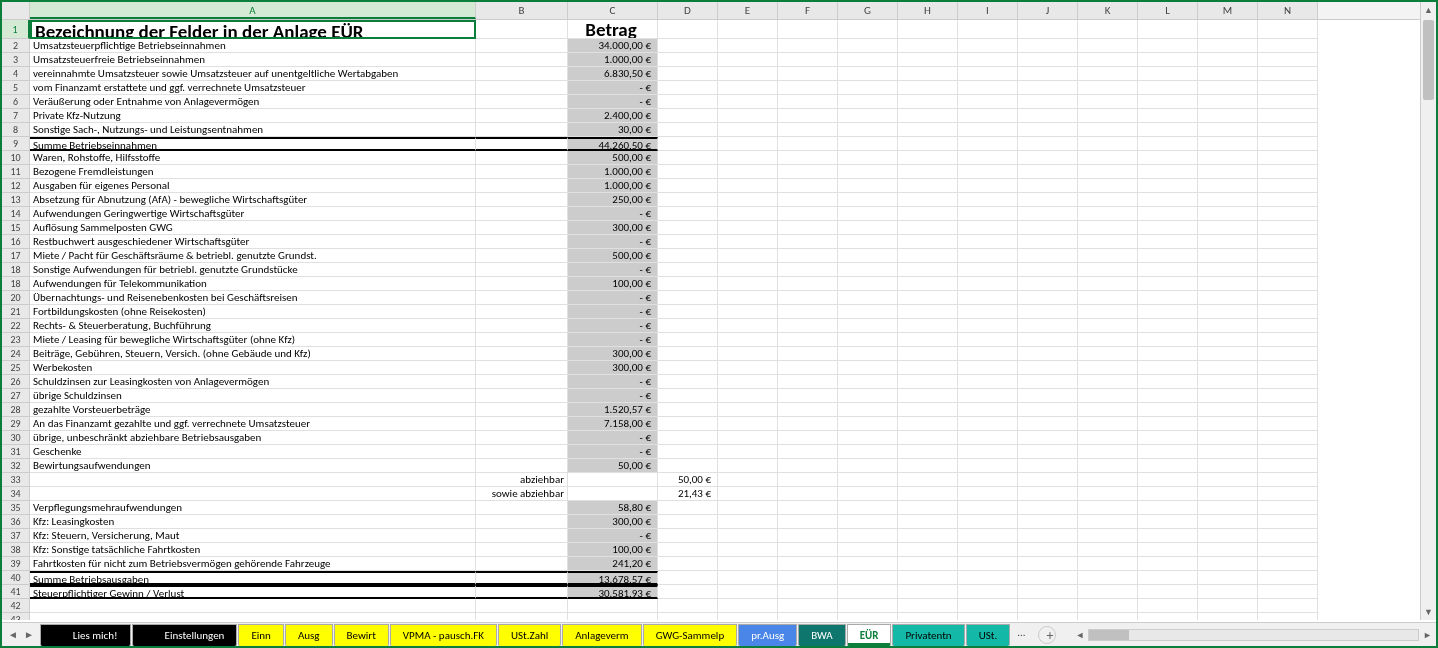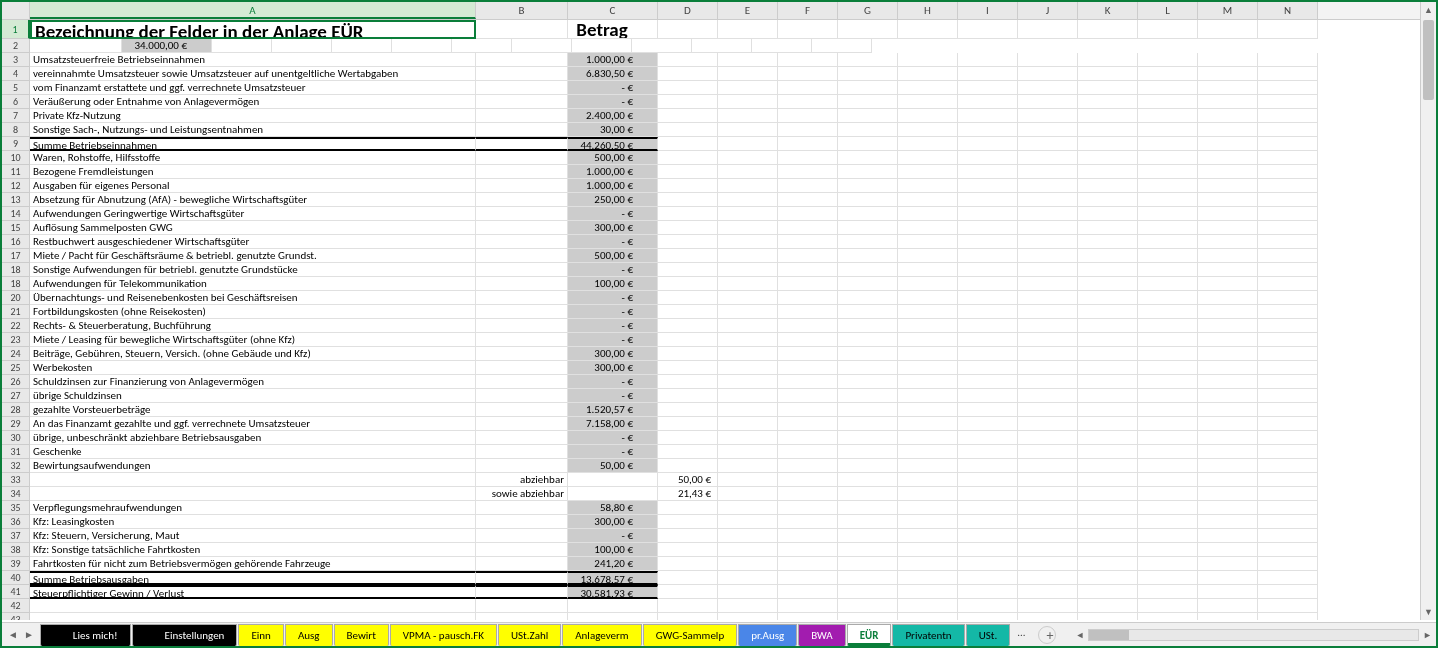"Betrag" .colC { padding-right: 24px -> 6px }
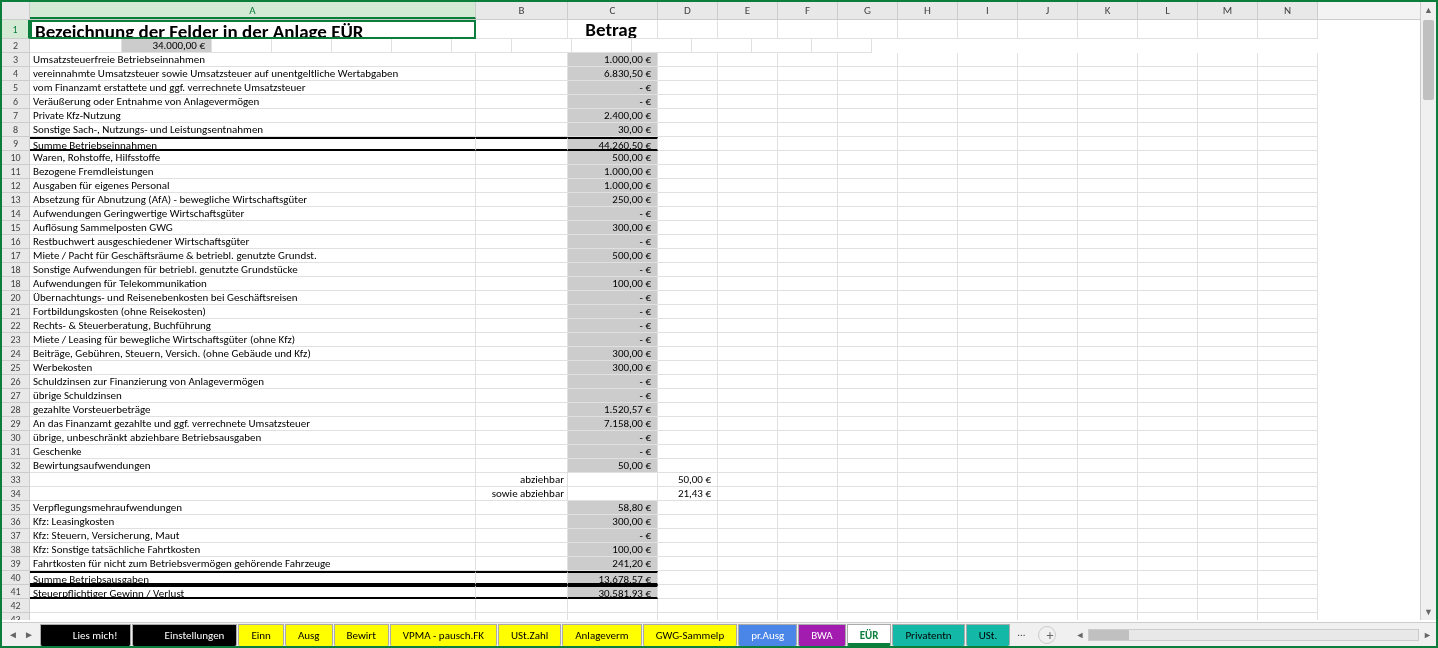"Umsatzsteuerpflichtige Betriebseinnahmen" div.cell { html: none -> <div>Umsatzsteuerpflichtige Betriebseinnahmen</div> }
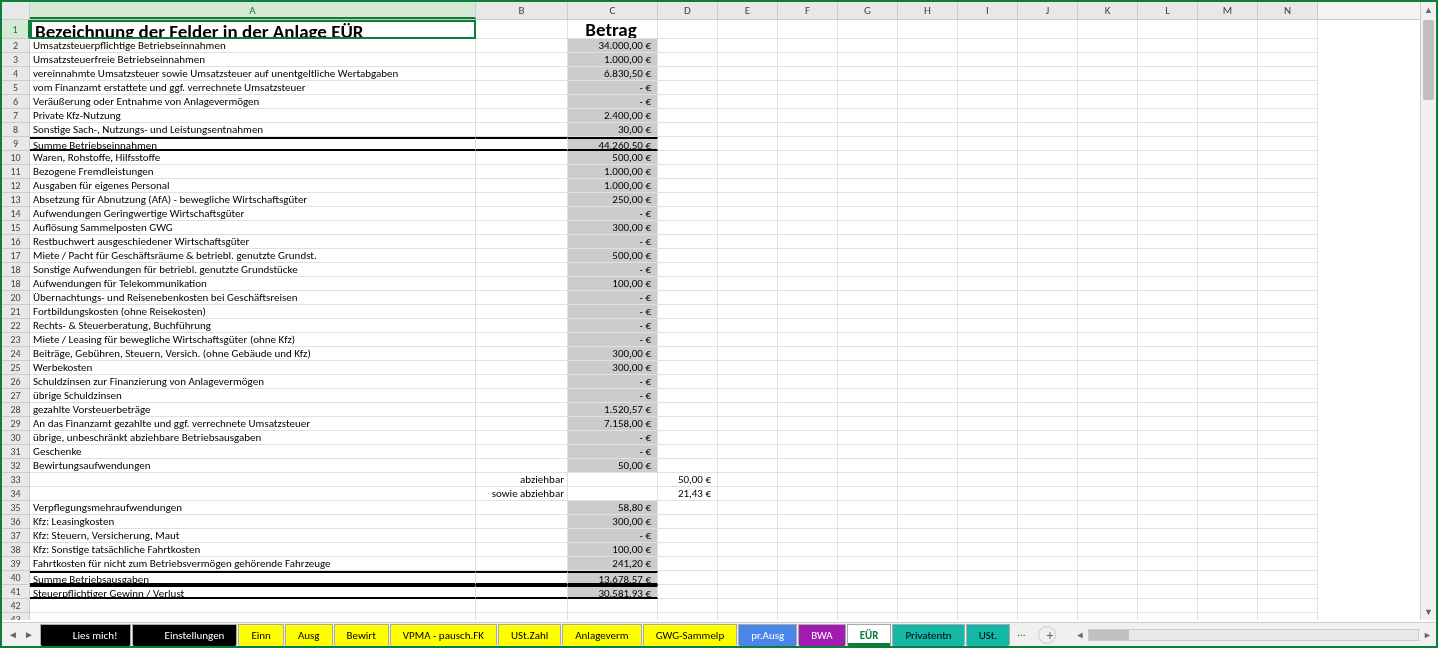"Schuldzinsen zur Finanzierung von" div.cell { text: Finanzierung -> Leasingkosten }
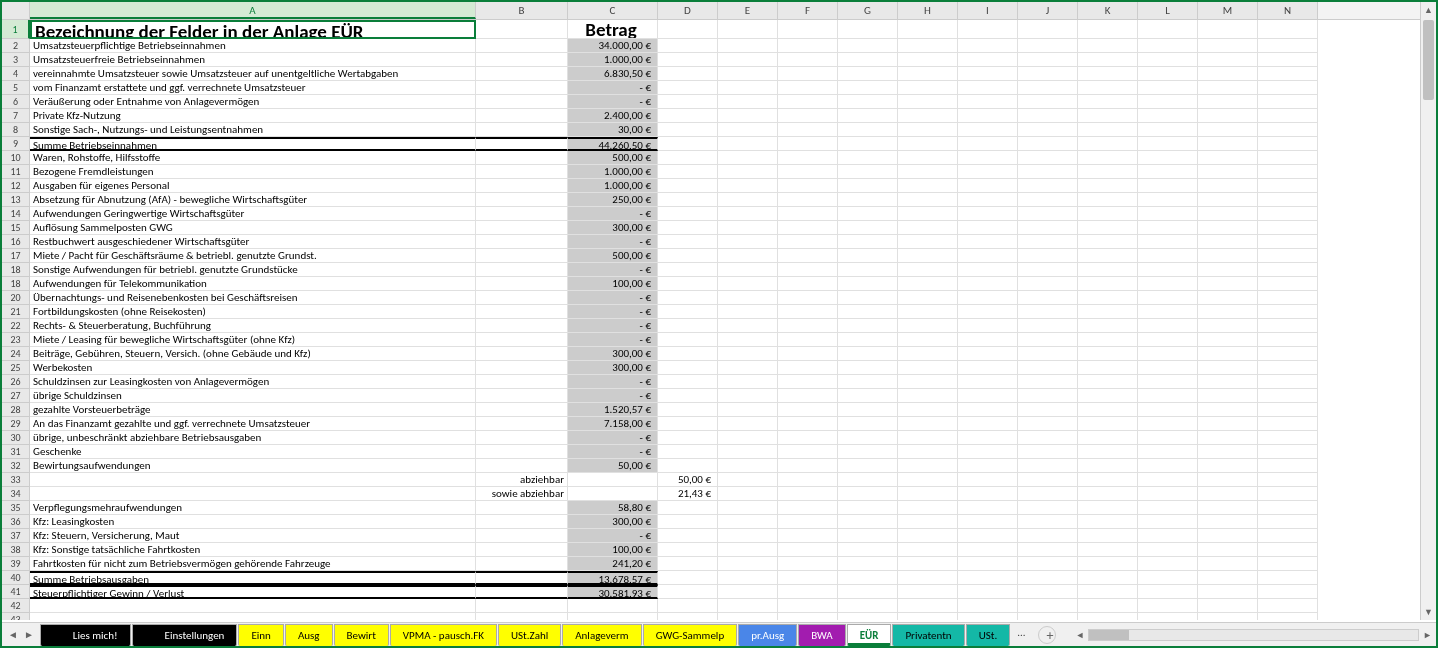"BWA" .tab.green { background: #a21caf -> #0f766e }
